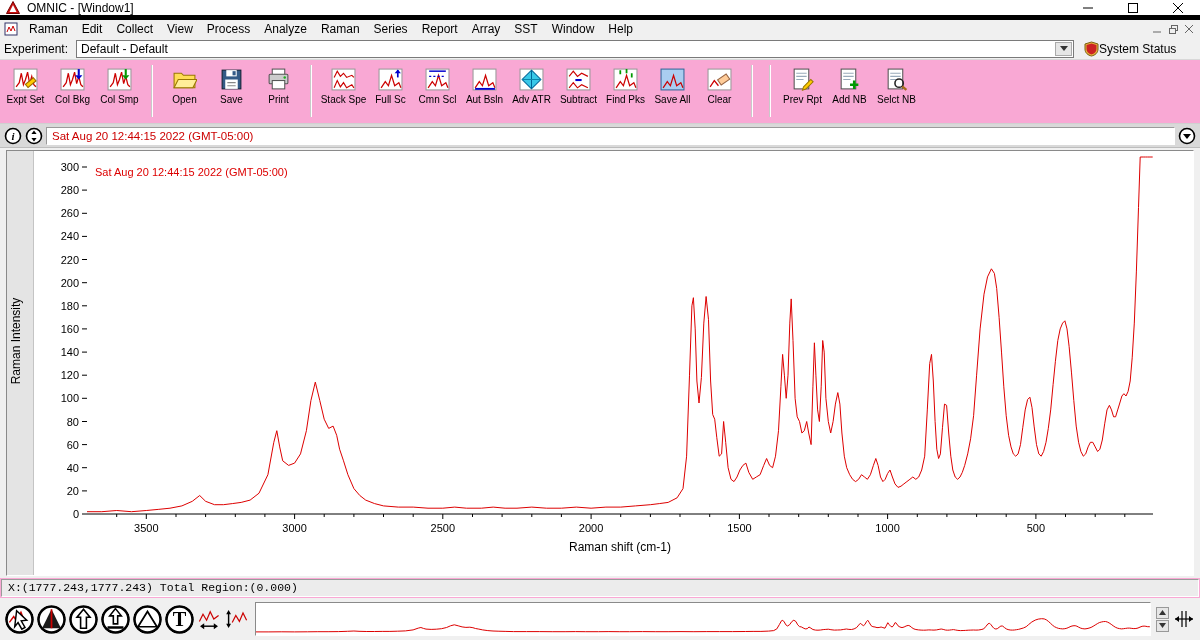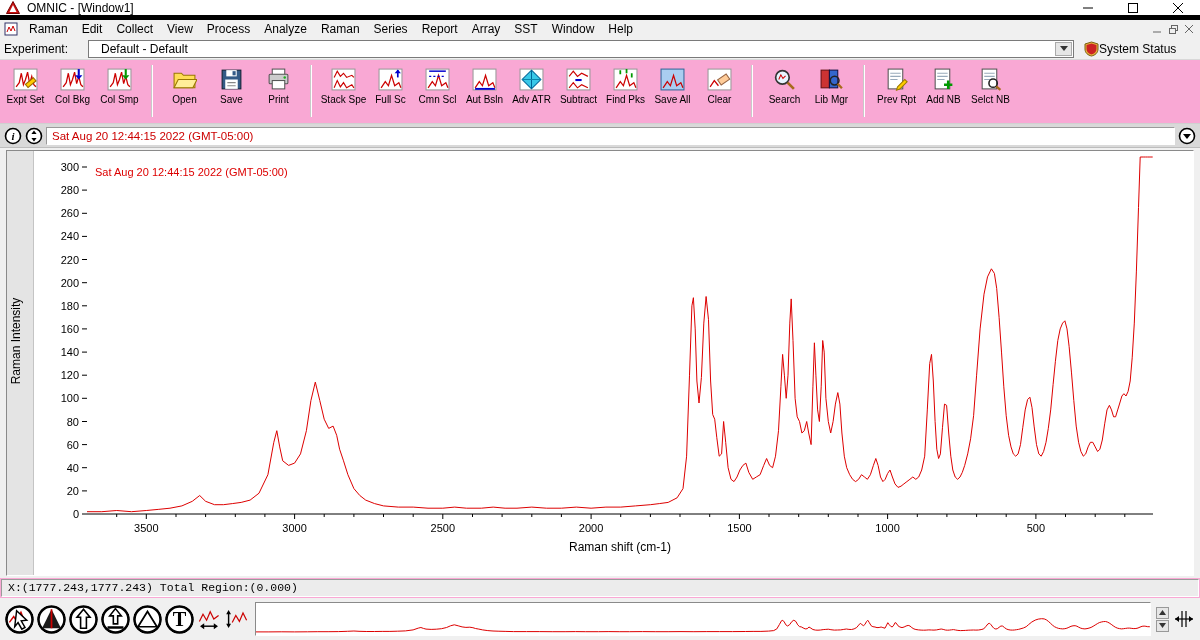"Experiment:" .exp-label { margin-right: 20px -> 8px }
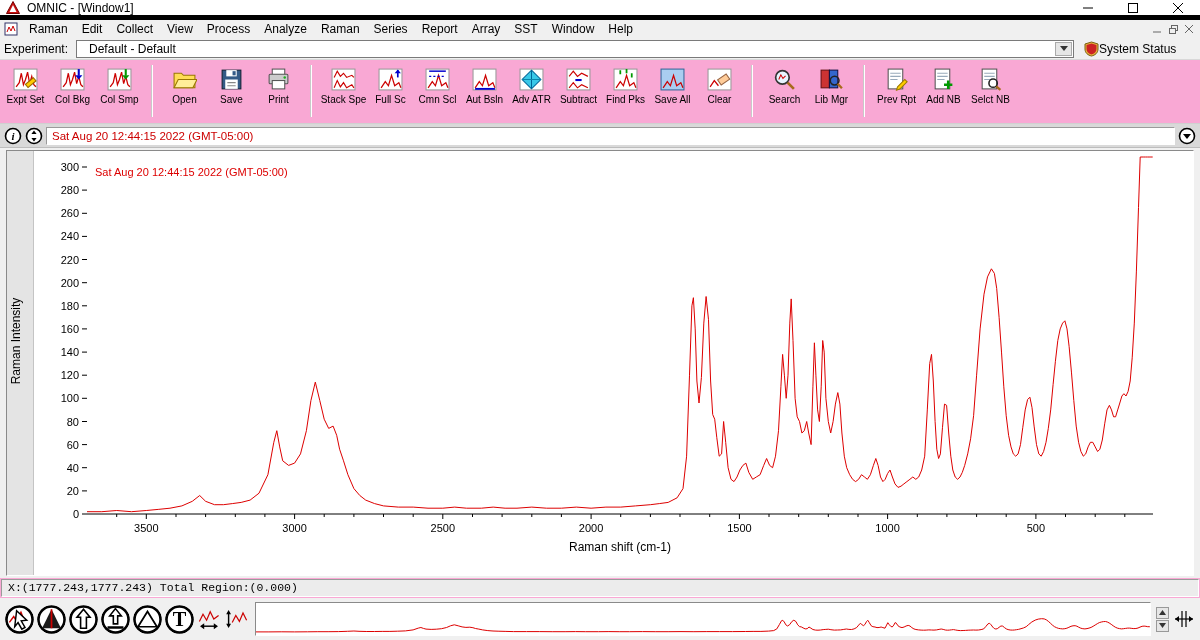"Default - Default" .combo .value { padding-left: 12px -> 4px }
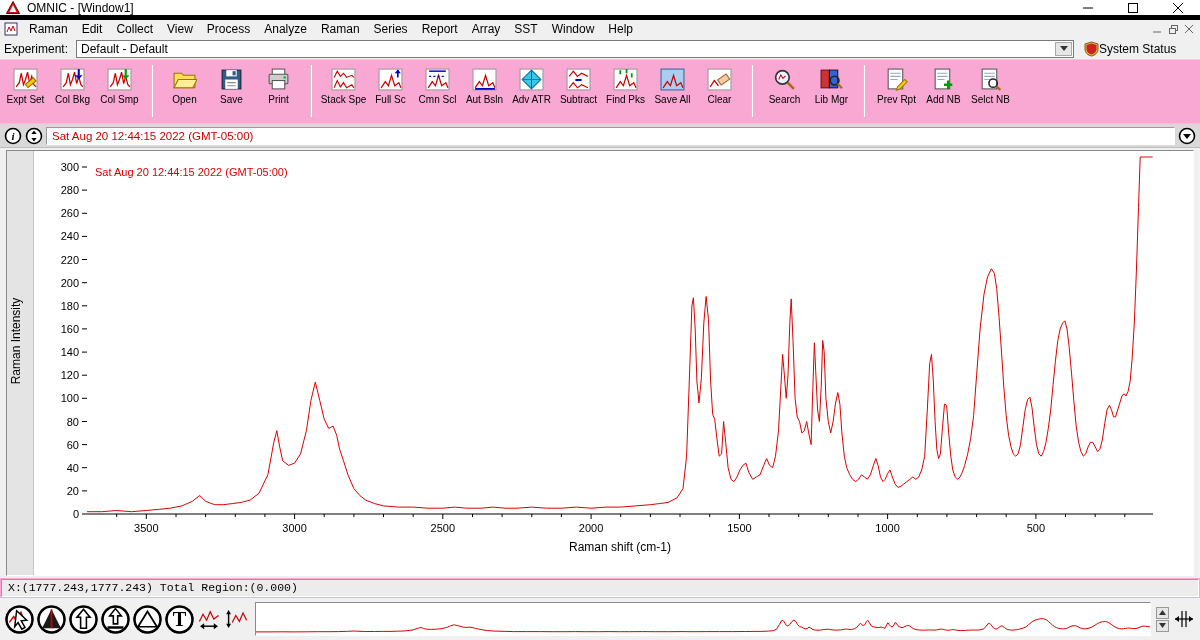"Search" div.tgroup { html: <div> <div> <div> <svg> <circle></circle> <polyline></polyline> <path></path> </svg> </div> <div>Search</div> </div> <div> <div> <svg> <rect></rect> <rect></rect> <circle></circle> <path></path> </svg> </div> <div>Lib Mgr</div> </div> </div> -> none }
